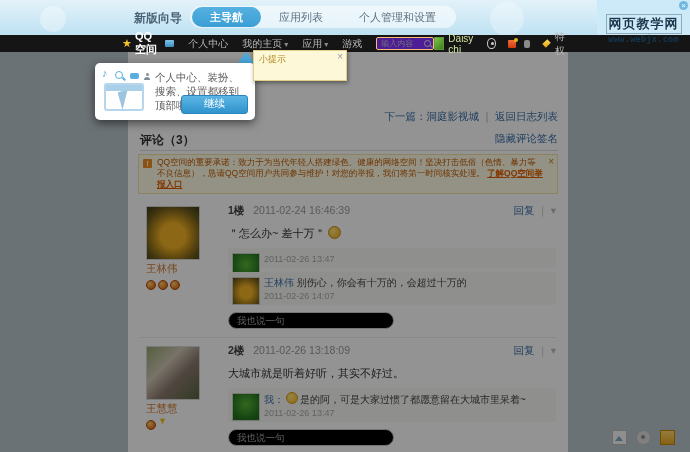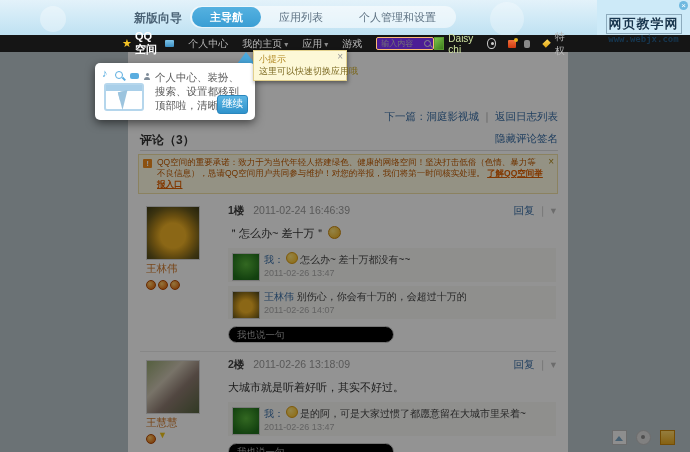"这里可以快速切换应用哦" span.tip-body { html: <span>这里可以快速切换应用哦</span> -> none }
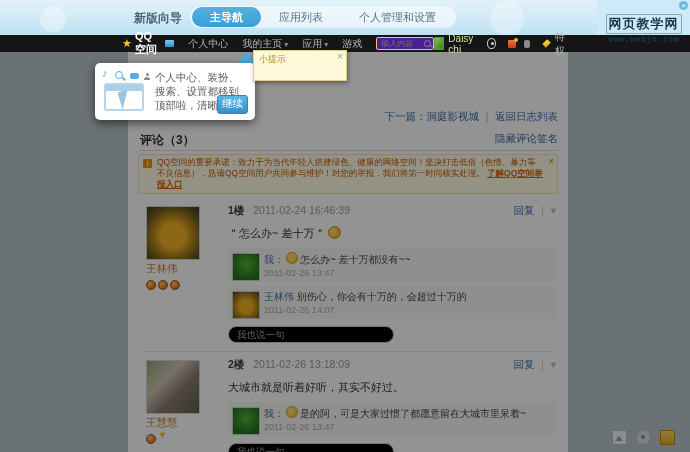"继续" .tut-btn { padding: 1px 4px 2px -> 1px 22px 2px }
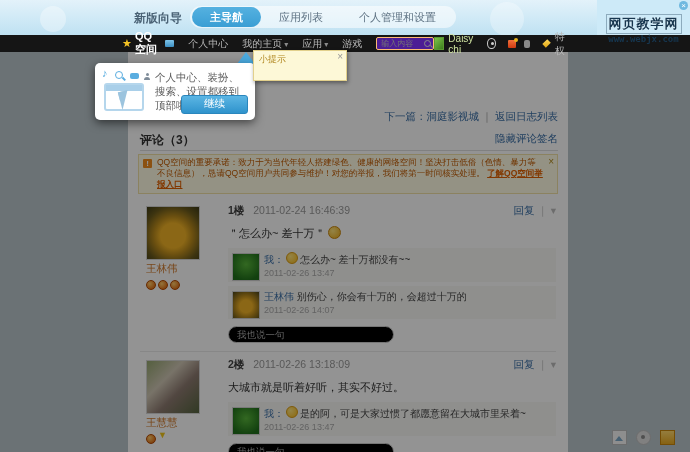"我： 怎么办~ 差十万都没有~~" div.r-text { html: <div><a>我：</a><span></span><span>怎么办~ 差十万都没有~~</span></div> -> none }
